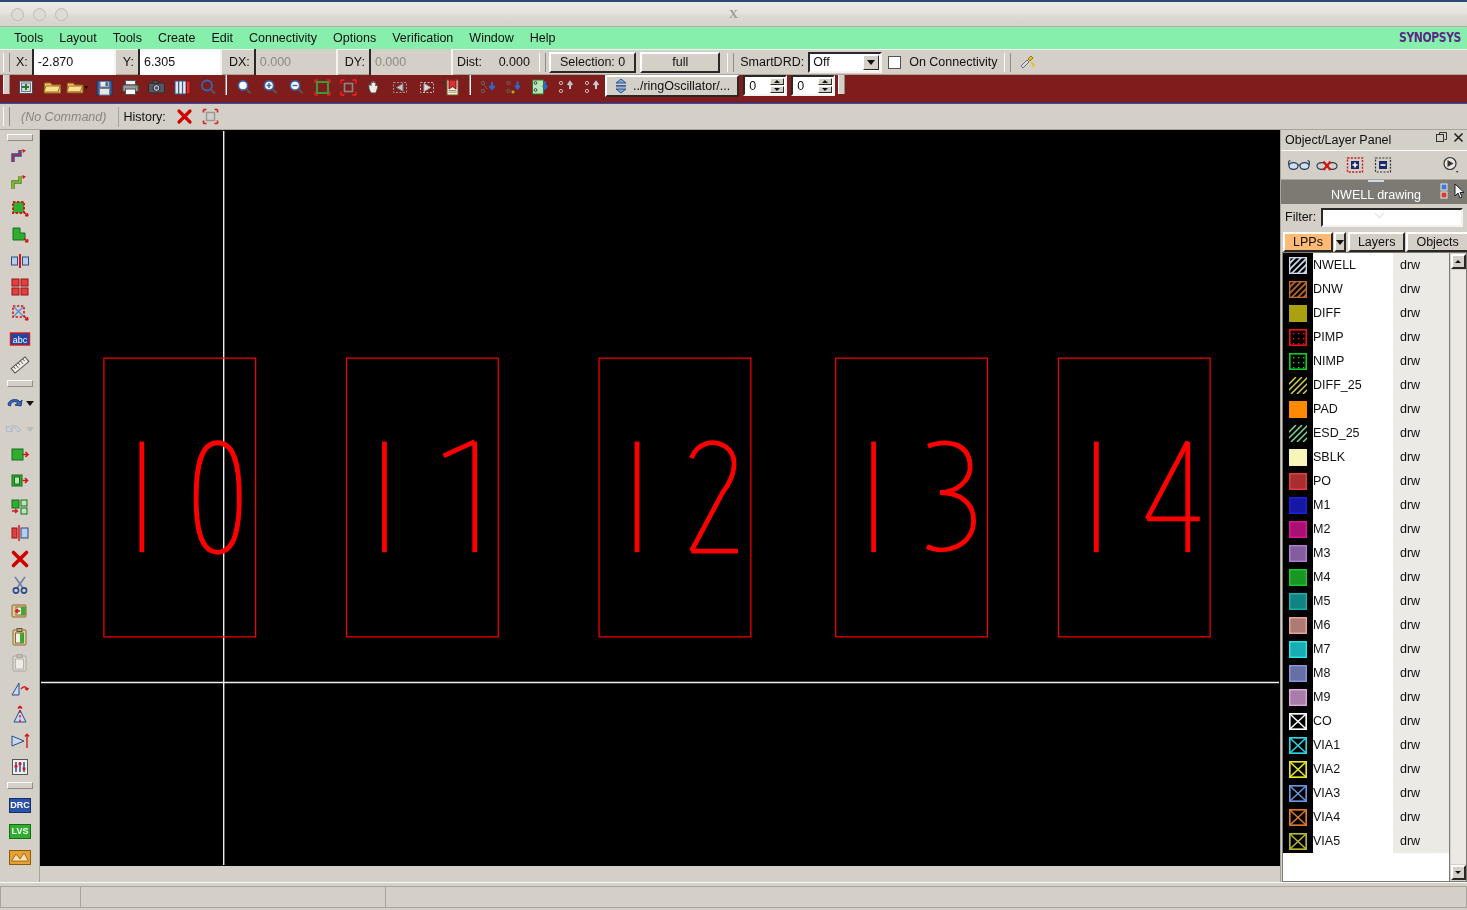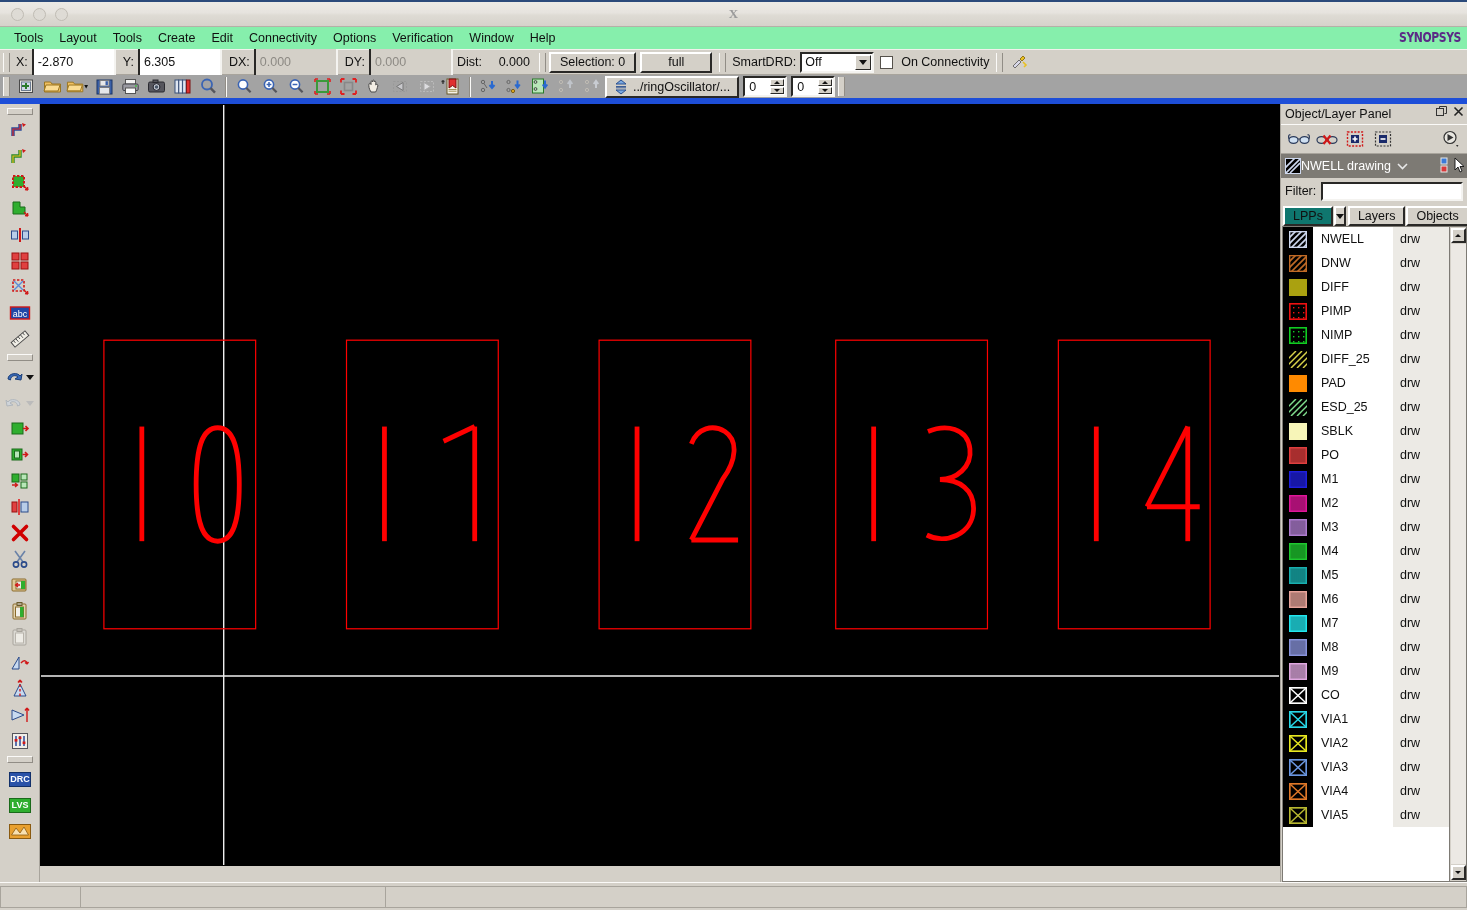"full" .cb-btn.wide { width: 72px -> 80px }
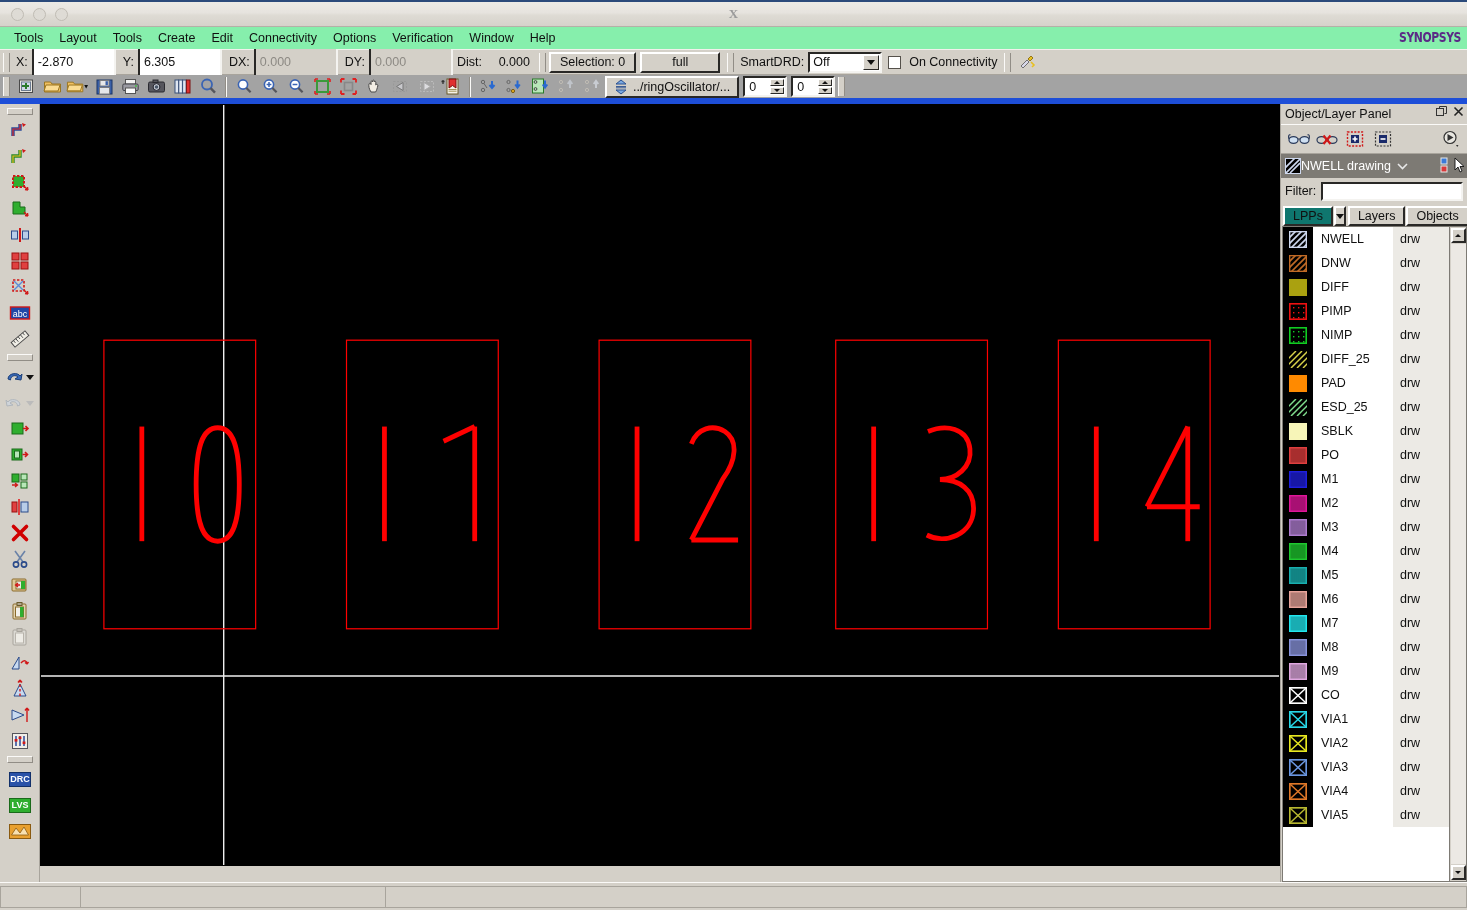"../ringOscillator/..." .icontoolbar { align-items: center -> flex-start; background: #a3a3a3 -> #7f1d1d; border-bottom: 6px solid #1d4ed8 -> 1px solid #1d4ed8 }
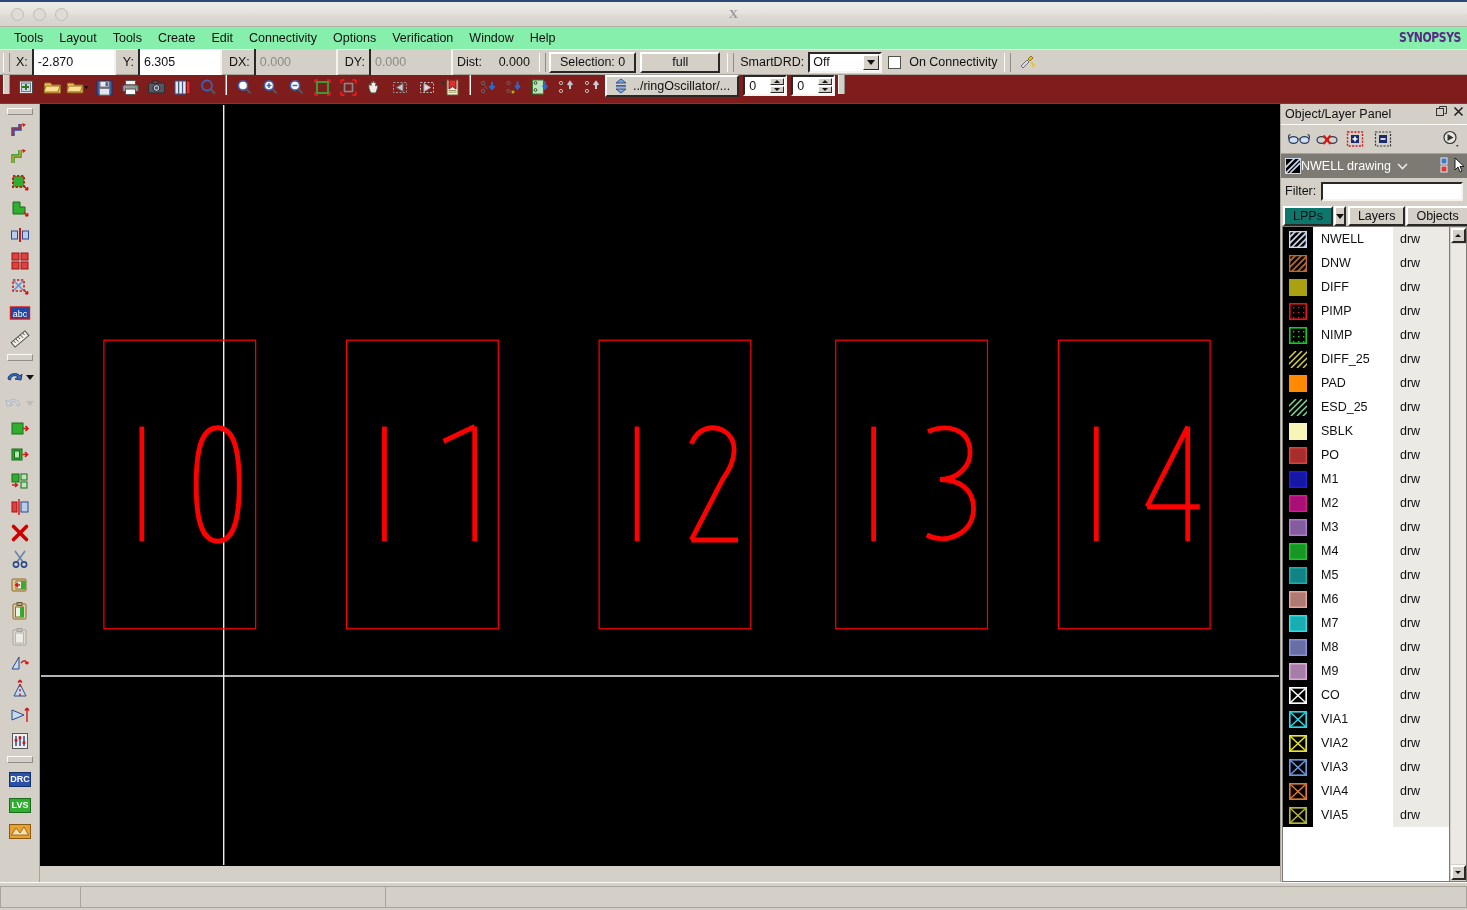"(No Command)" div.cmdbar { html: none -> <div> <div></div> <span>(No Command)</span> <div></div> <span>History:</span> <div> <svg> <path></path> </svg> </div> <div> <svg> <rect></rect> <path></path> </svg> </div> </div> }
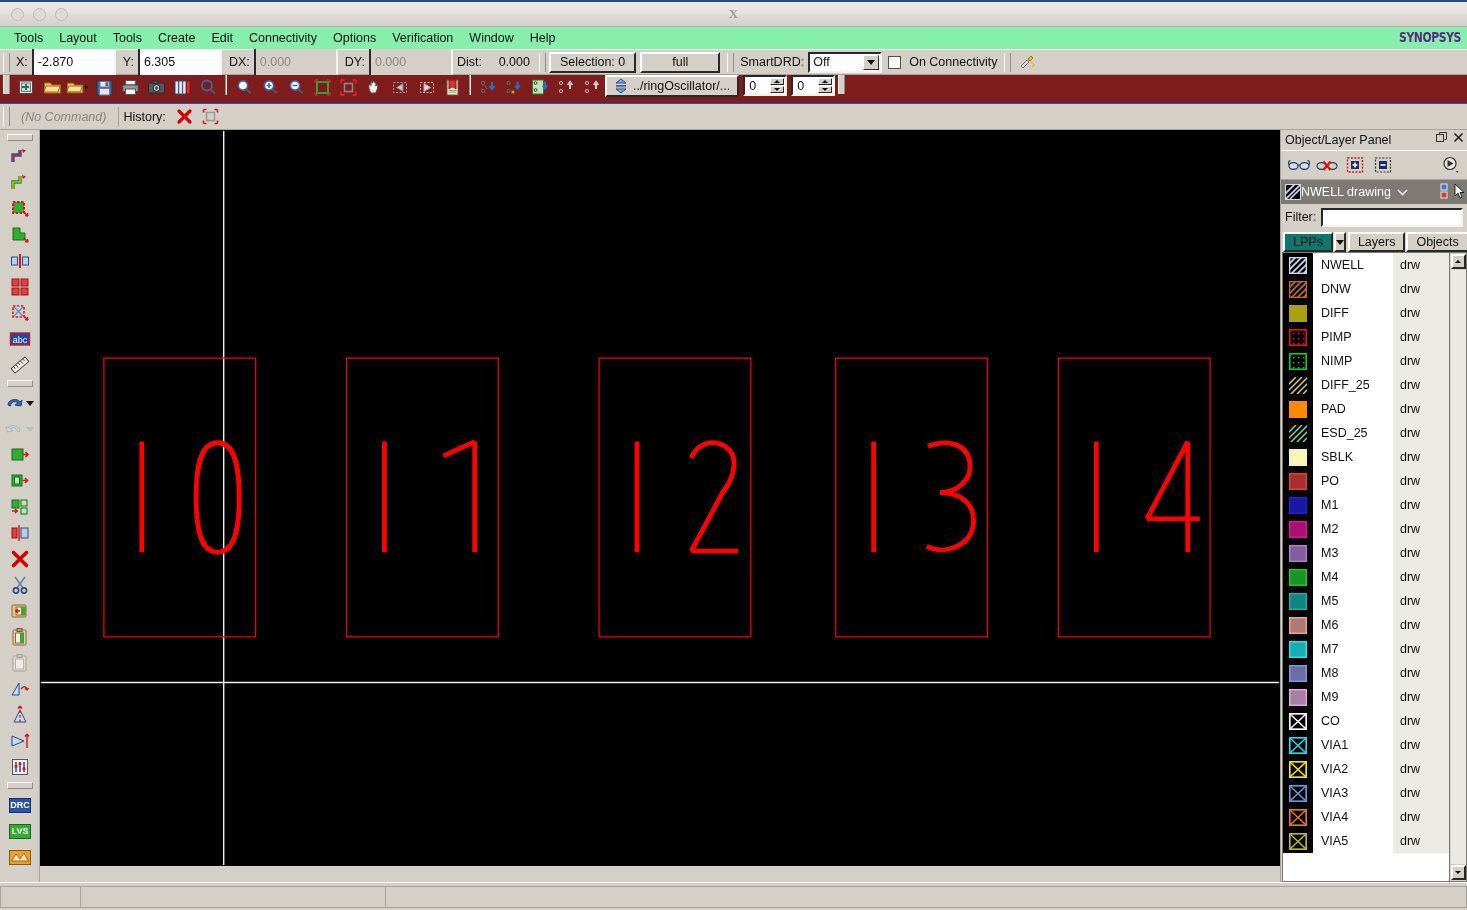"NWELL drawing" .lpp-current { flex-direction: none -> column; gap: none -> 6px }
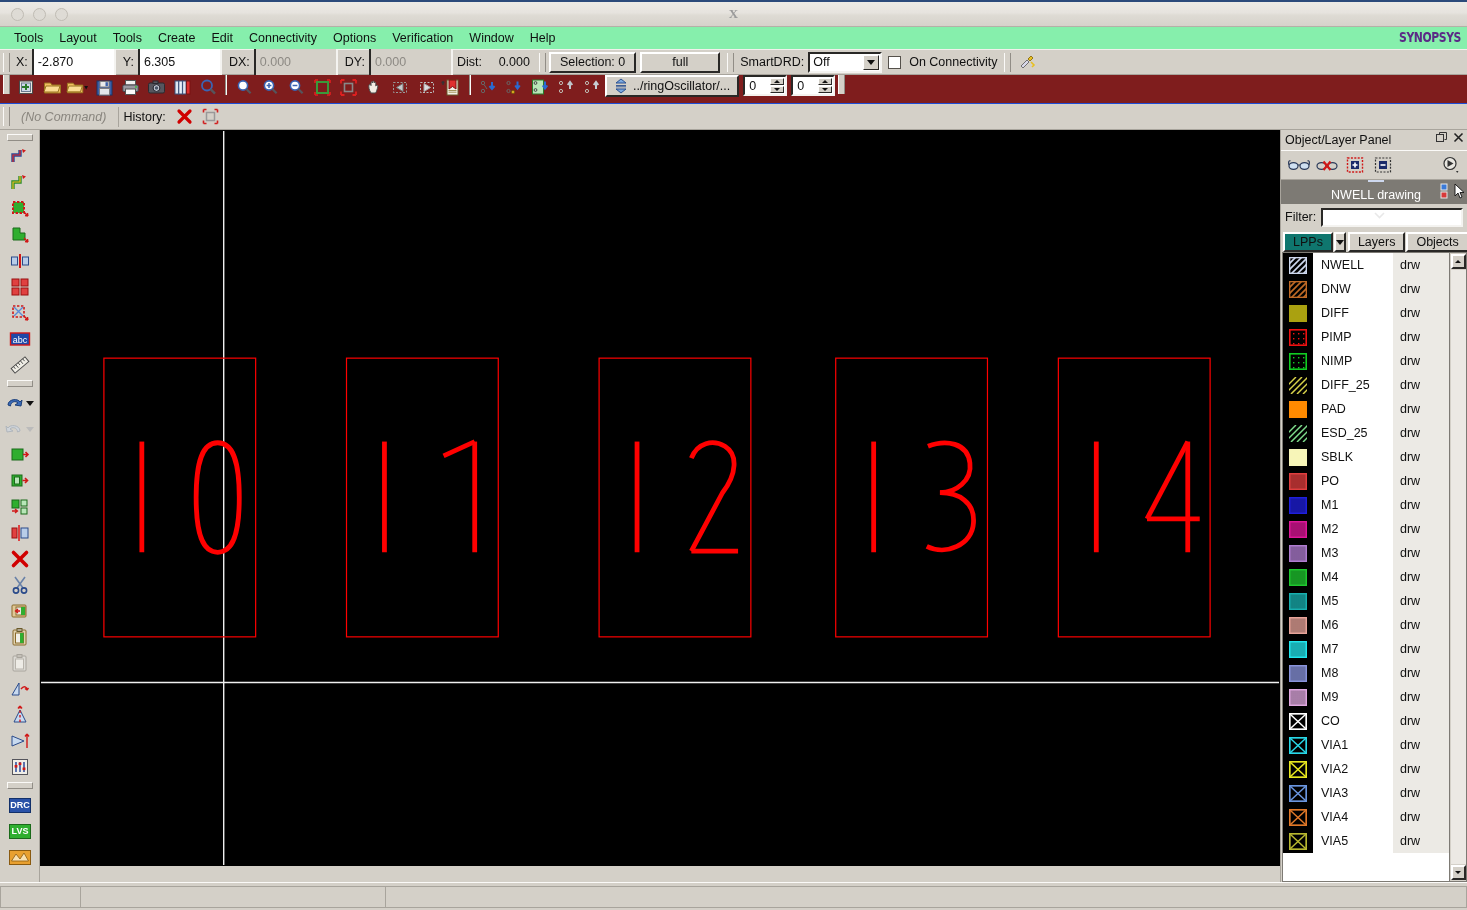"LPPs" .tab.active { background: #0f766e -> #fdba74 }
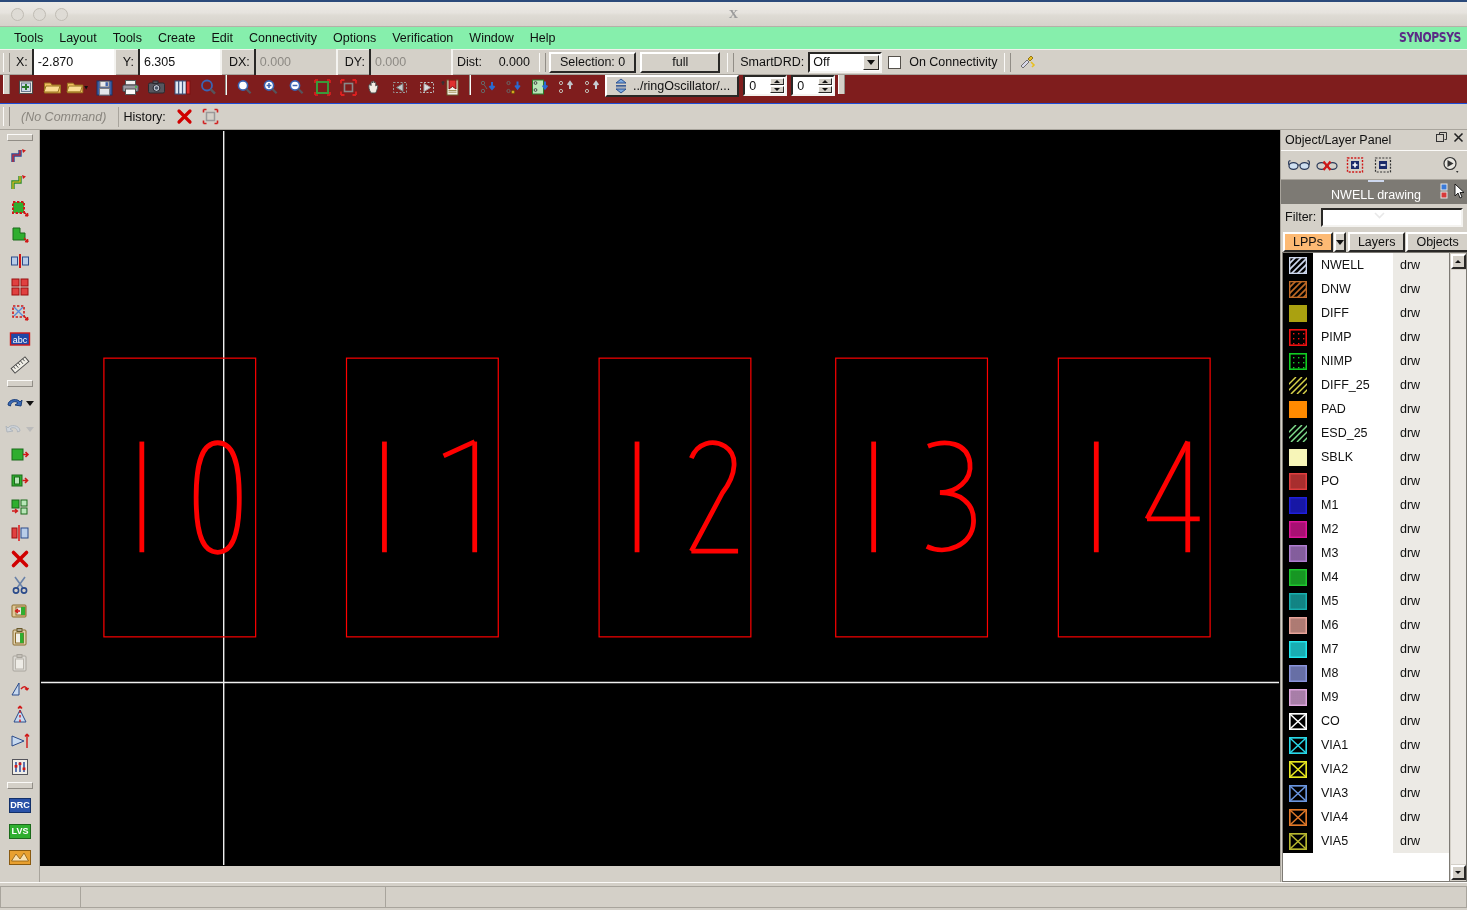"NWELL" .lname { padding-left: 8px -> none }
